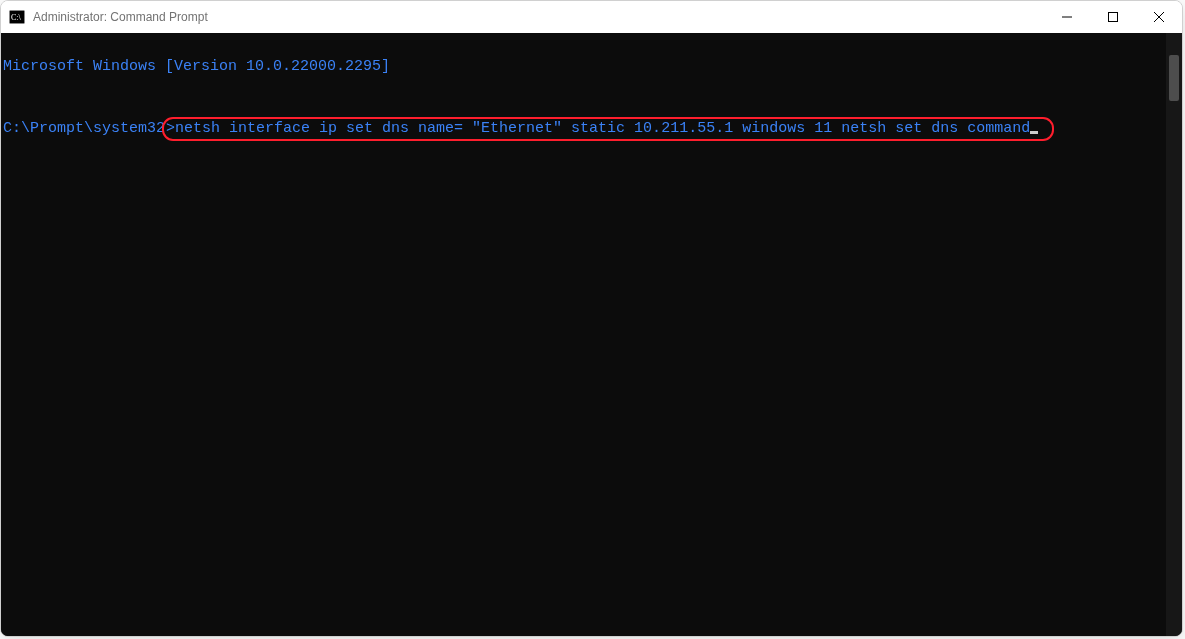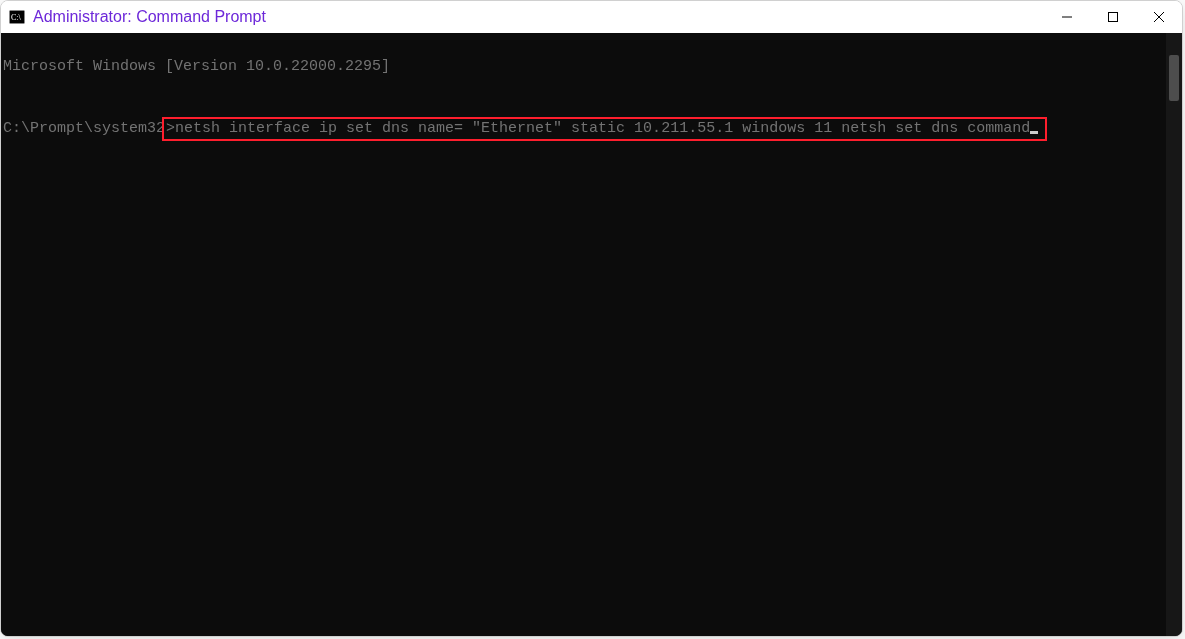"Administrator: Command Prompt" .title { color: #6d28d9 -> #737373; font-size: 16px -> 12px }
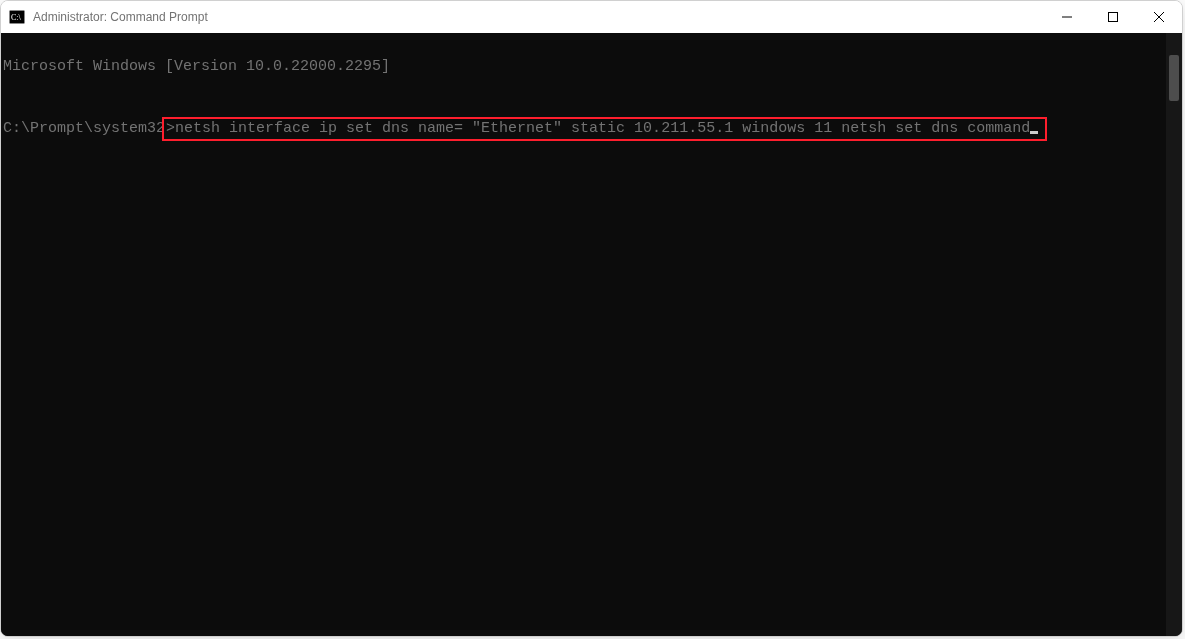"Microsoft Windows [Version" .console { color: #737373 -> #3b82f6 }
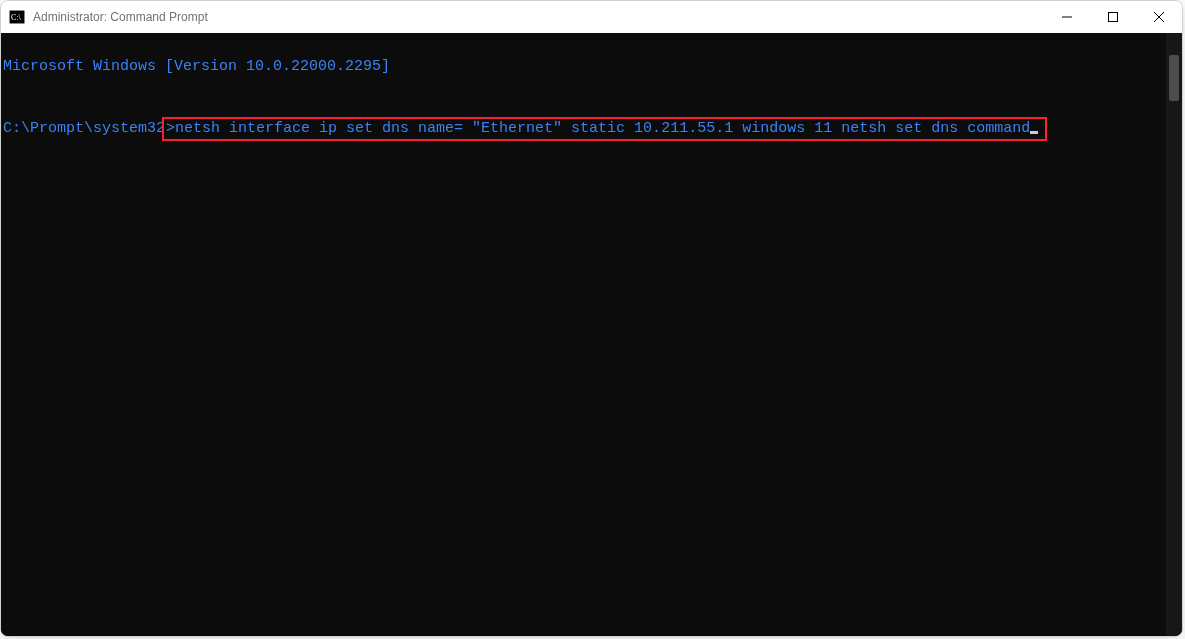">netsh interface ip set dns" .hl { border-radius: 0 -> 11px; padding: 0 7px 0 2px -> 0 14px 0 2px }
